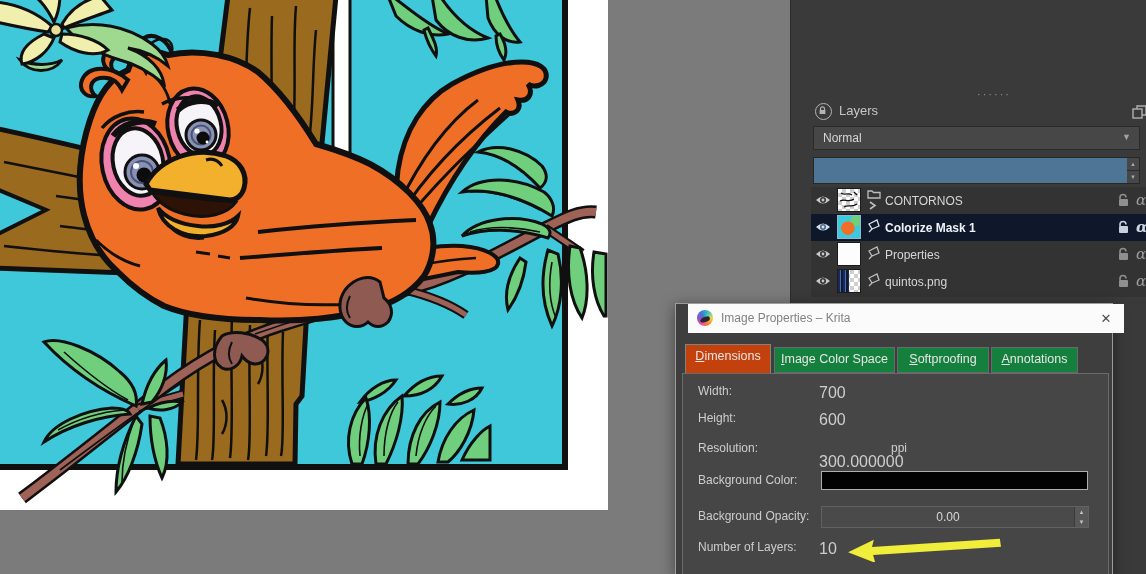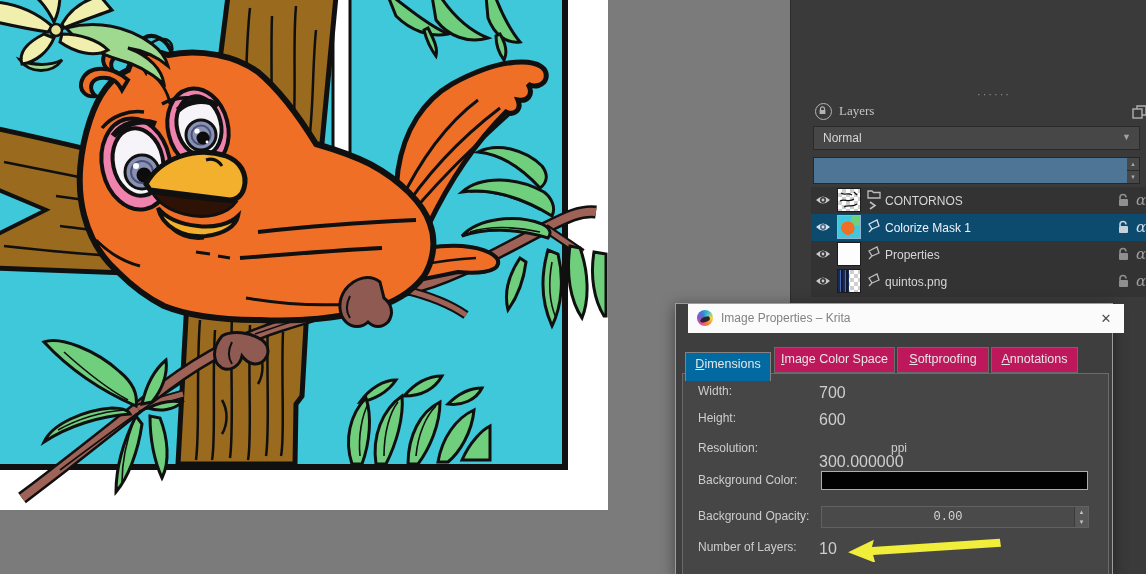"Layers" .docker-title { font-family: Liberation Serif, serif -> none }
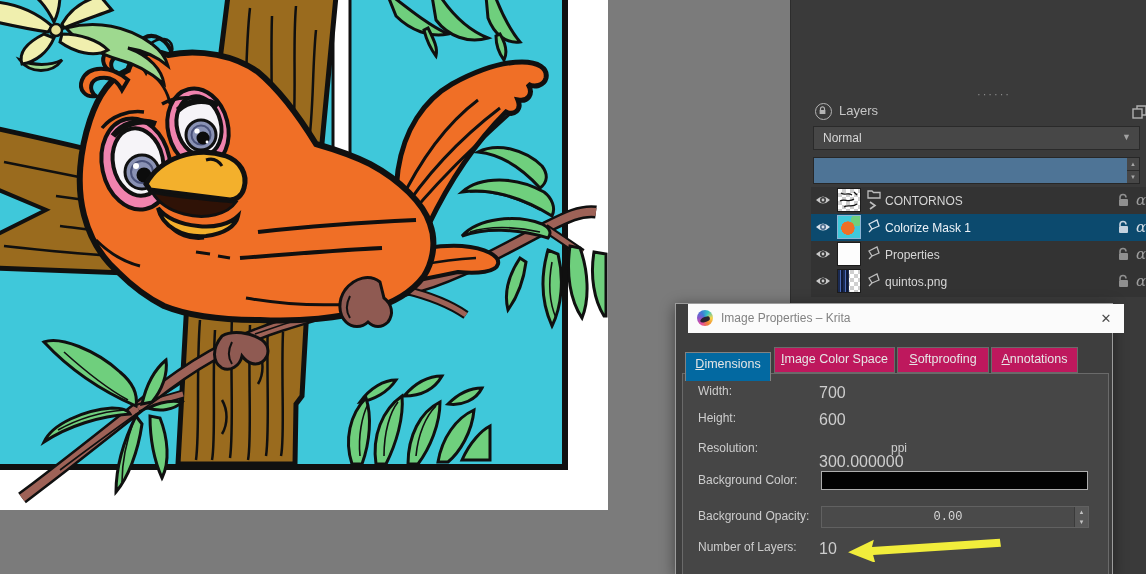"Colorize Mask 1" .layer-row.selected { background: #0c4a6e -> #0f172a; font-weight: none -> bold }
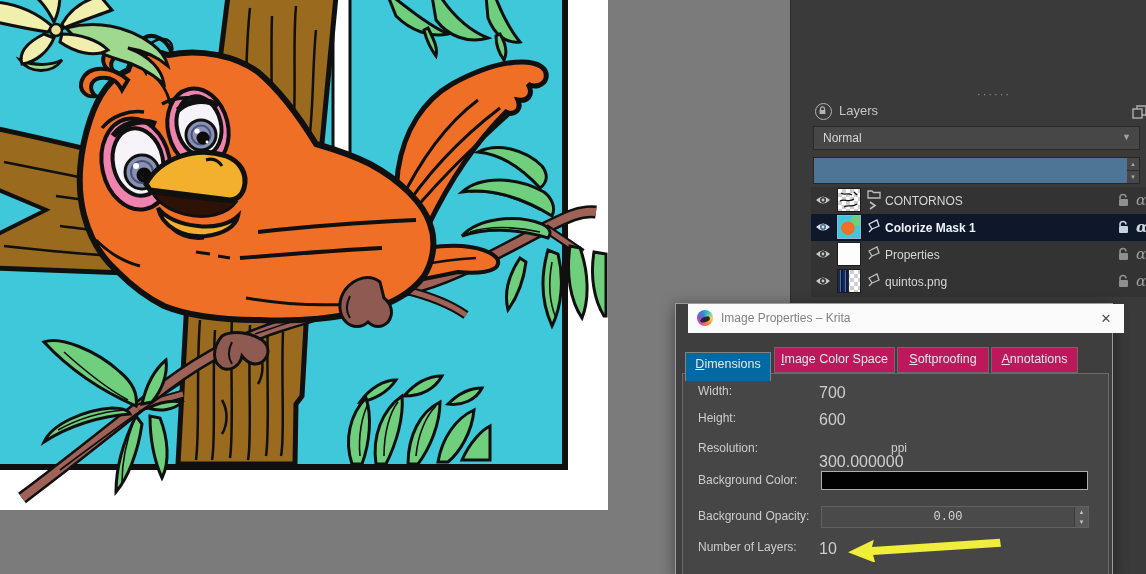"Dimensions" .tab.active { background: #0369a1 -> #c2410c; top: 8px -> 0 }
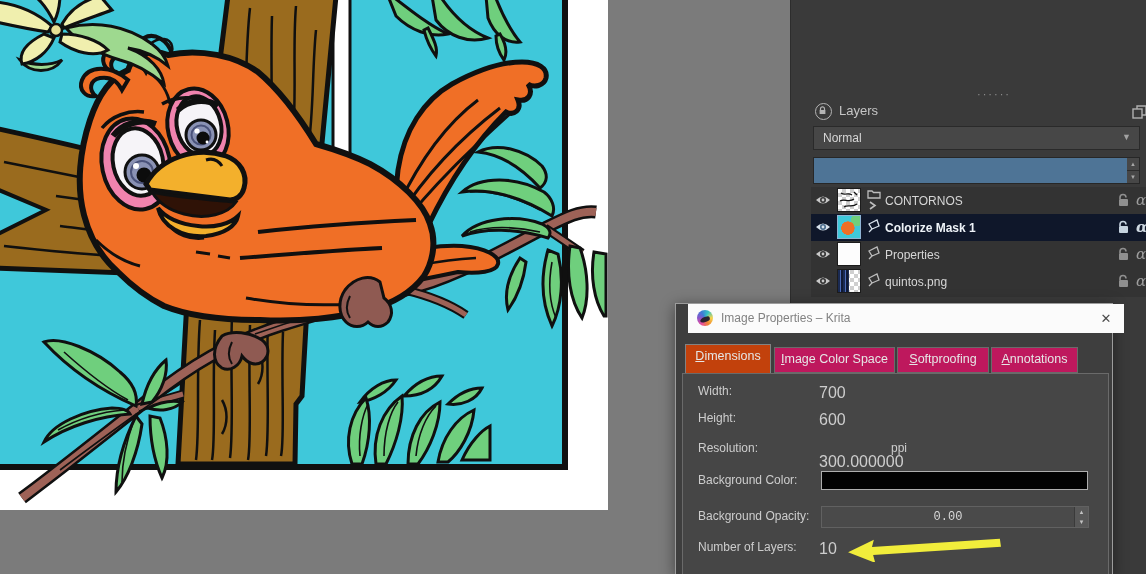"Image Color Space" .tab { background: #be185d -> #15803d }
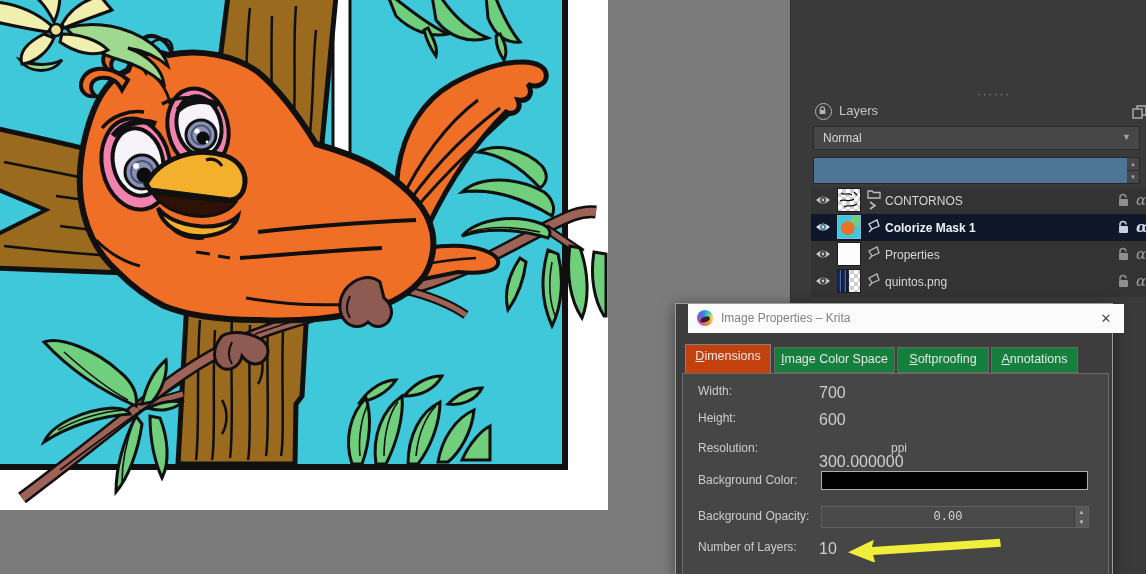"0.00" .opacity-box .num { font-family: Liberation Mono, monospace -> none }
